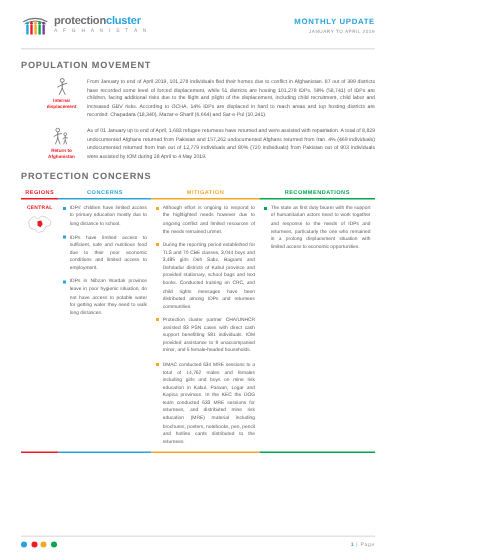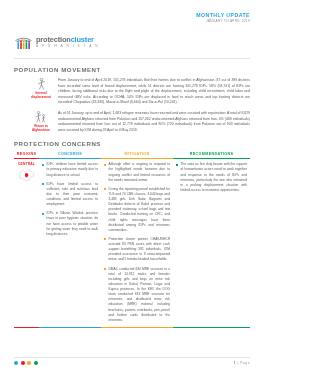"protectioncluster" .brand { margin-top: 26px -> none }
